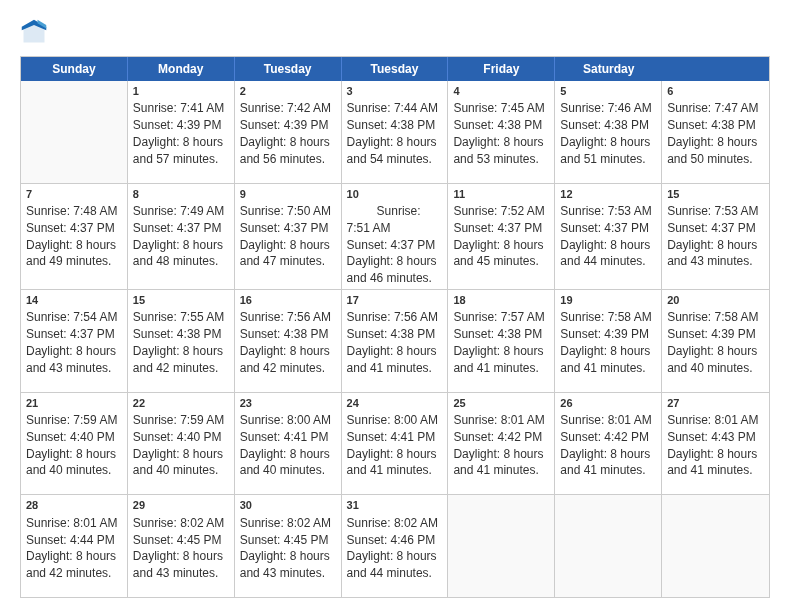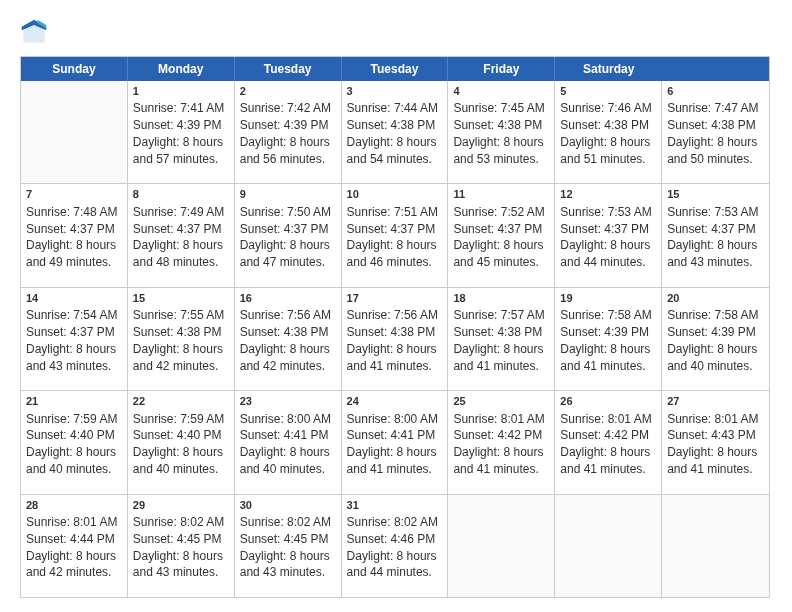"Sunrise: 7:51 AM" span.cell-text { margin-left: none -> 30px }
